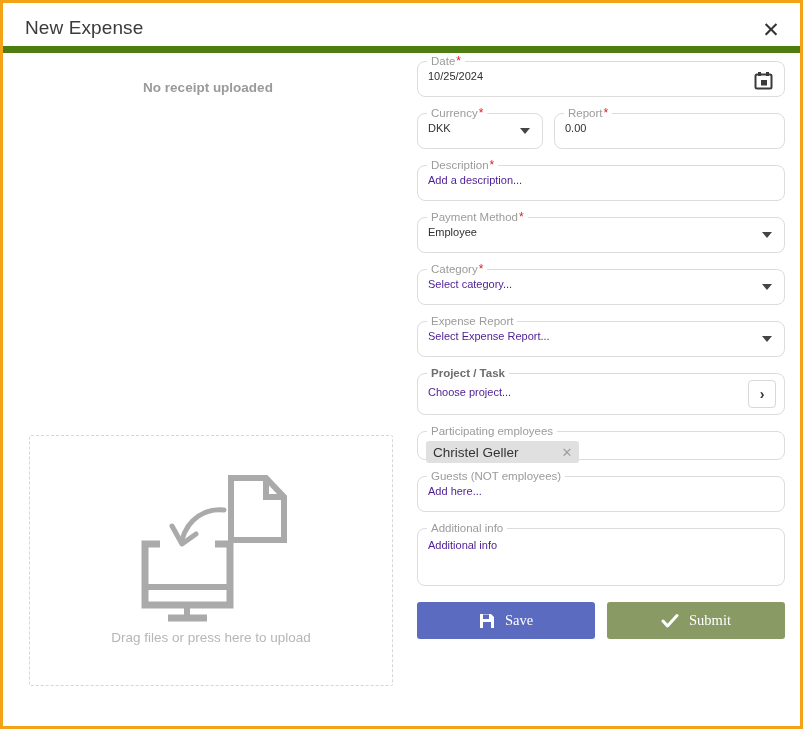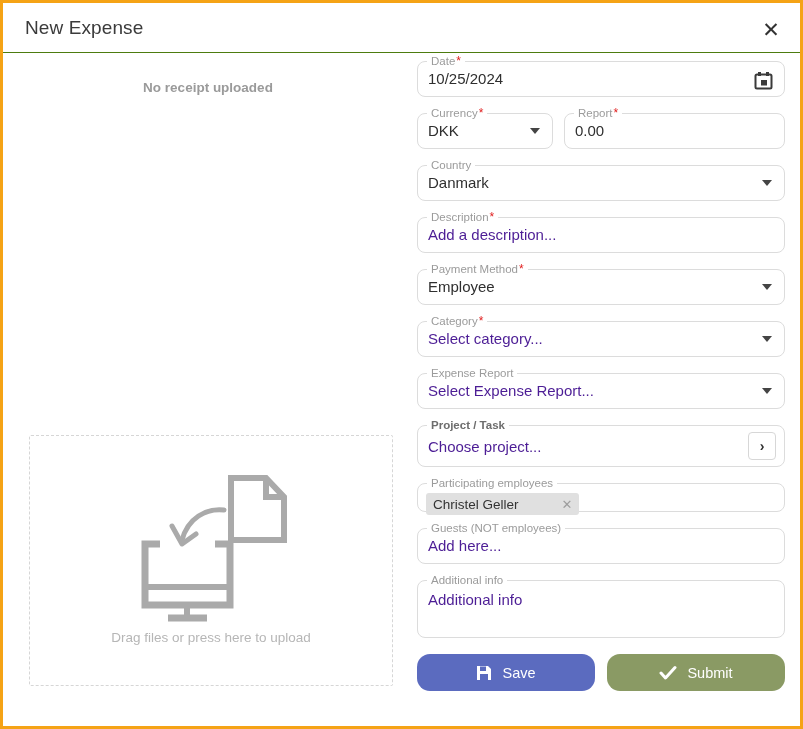"New Expense" .titlebar { border-bottom: 1px solid #4d7c0f -> 7px solid #4d7c0f }
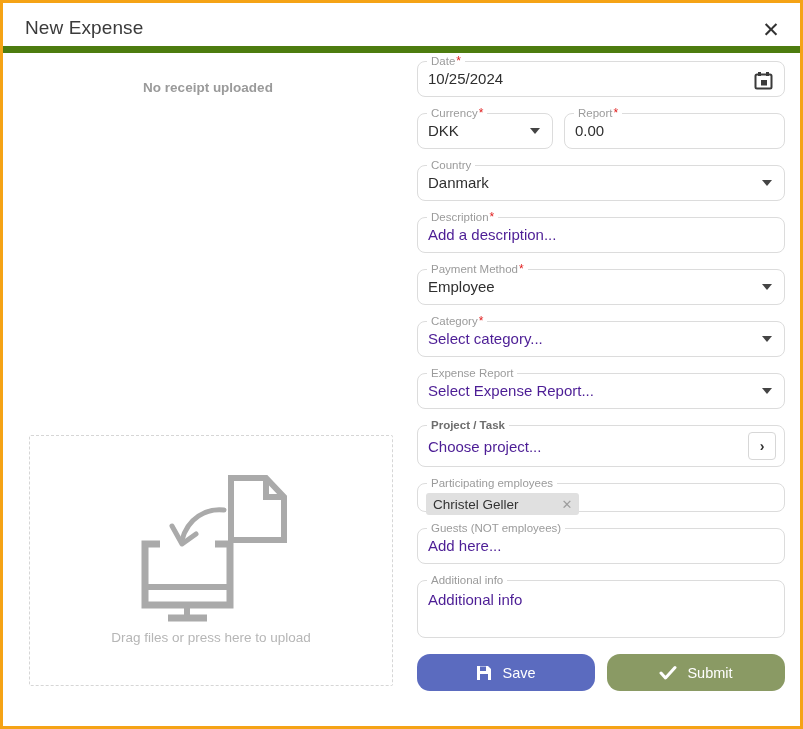"10/25/2024" .field .value { font-size: 15px -> 11px }
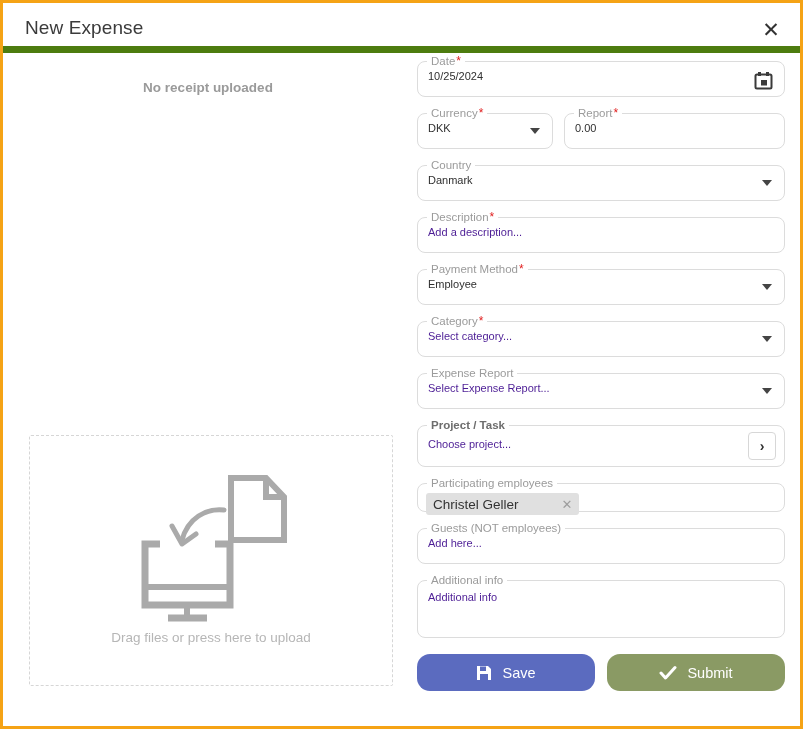"Currency*" .row2 .field.cur { width: 136px -> 126px }
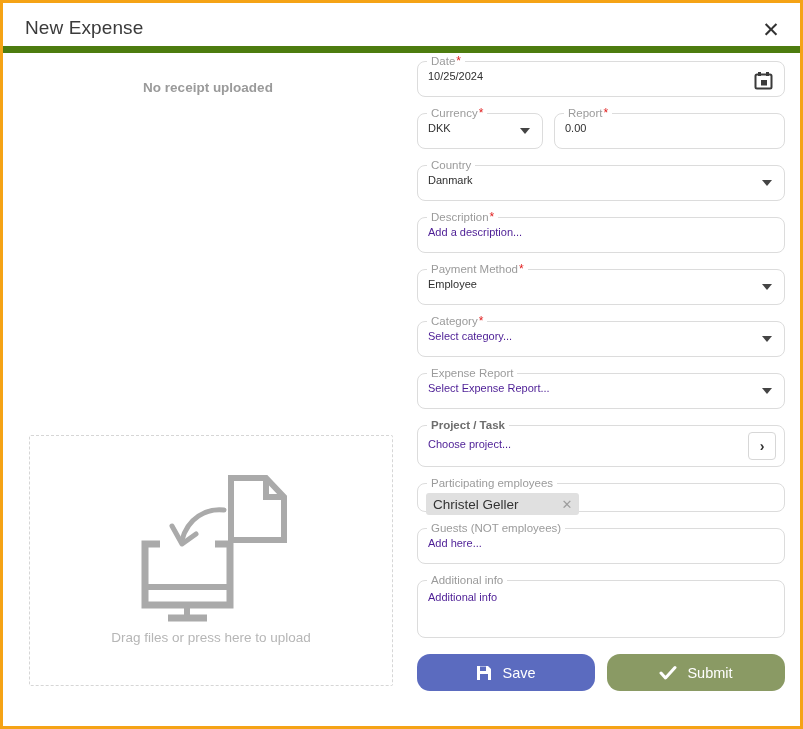"Country" div.field { html: <div> <span>Country</span> <span>Danmark</span> <span></span> </div> -> none }
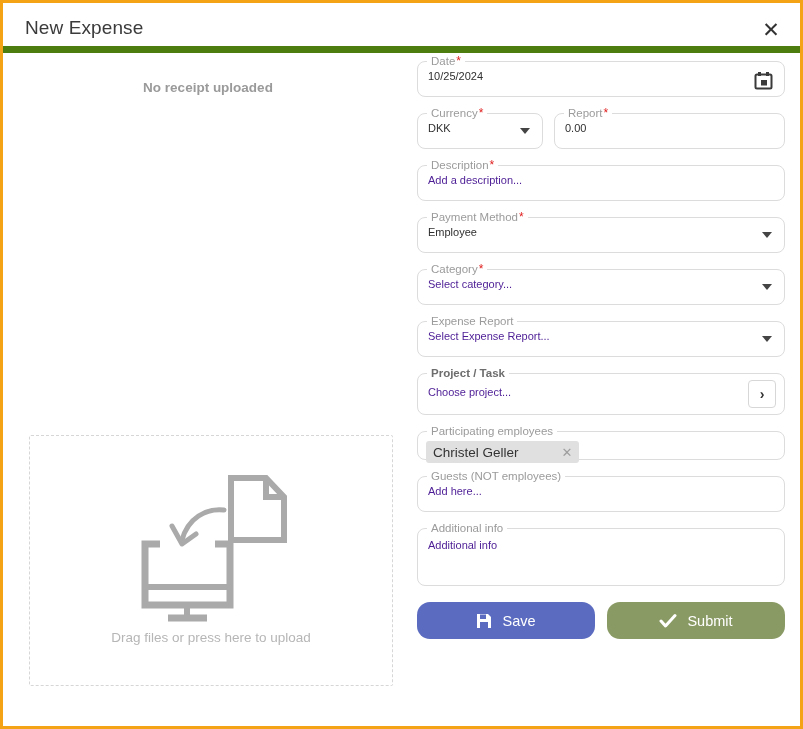"Save" .btn { border-radius: 13px -> 3px; font-family: Liberation Sans, sans-serif -> Liberation Serif, serif }
